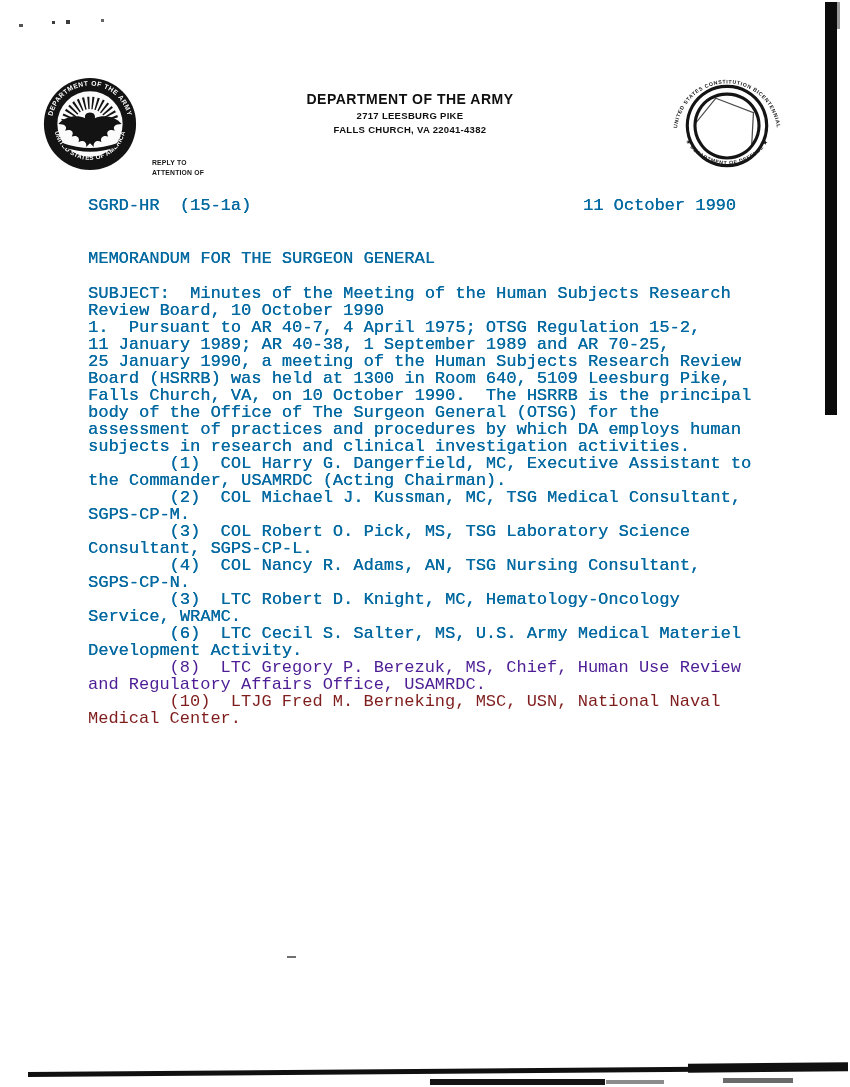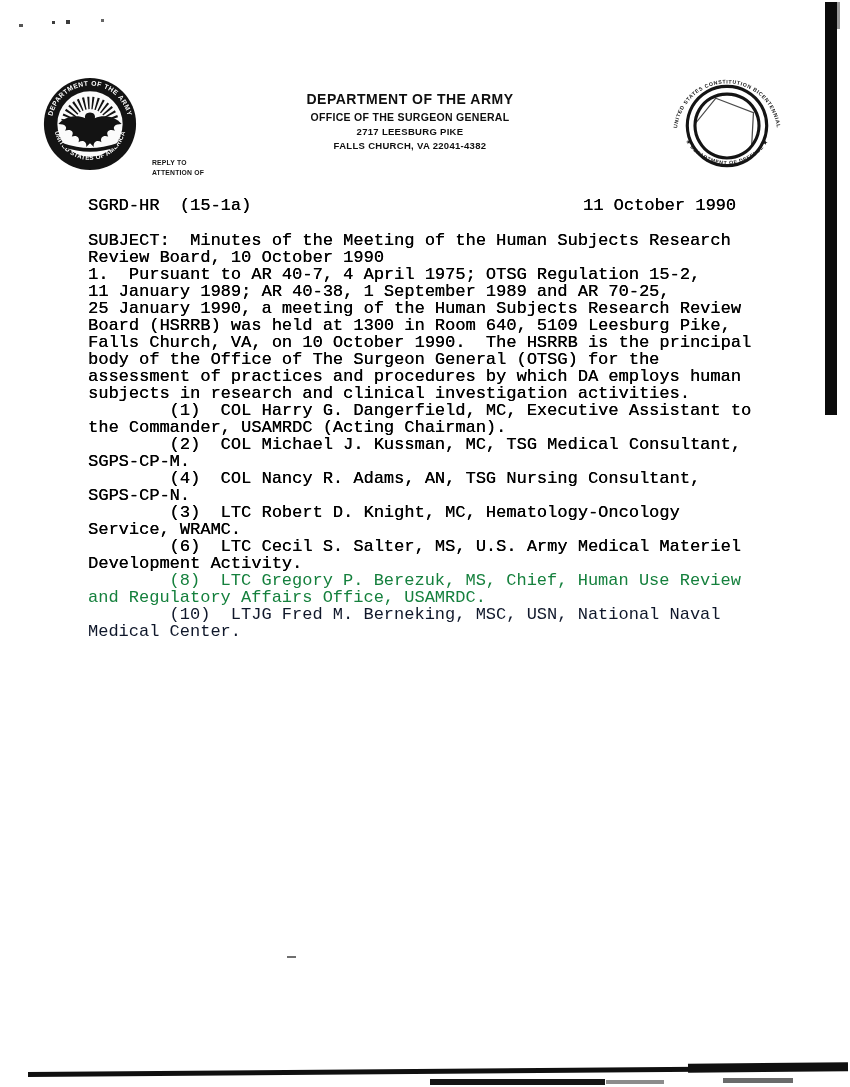"OFFICE OF THE SURGEON GENERAL" div.lh-office { html: <div>OFFICE OF THE SURGEON GENERAL</div> -> none }
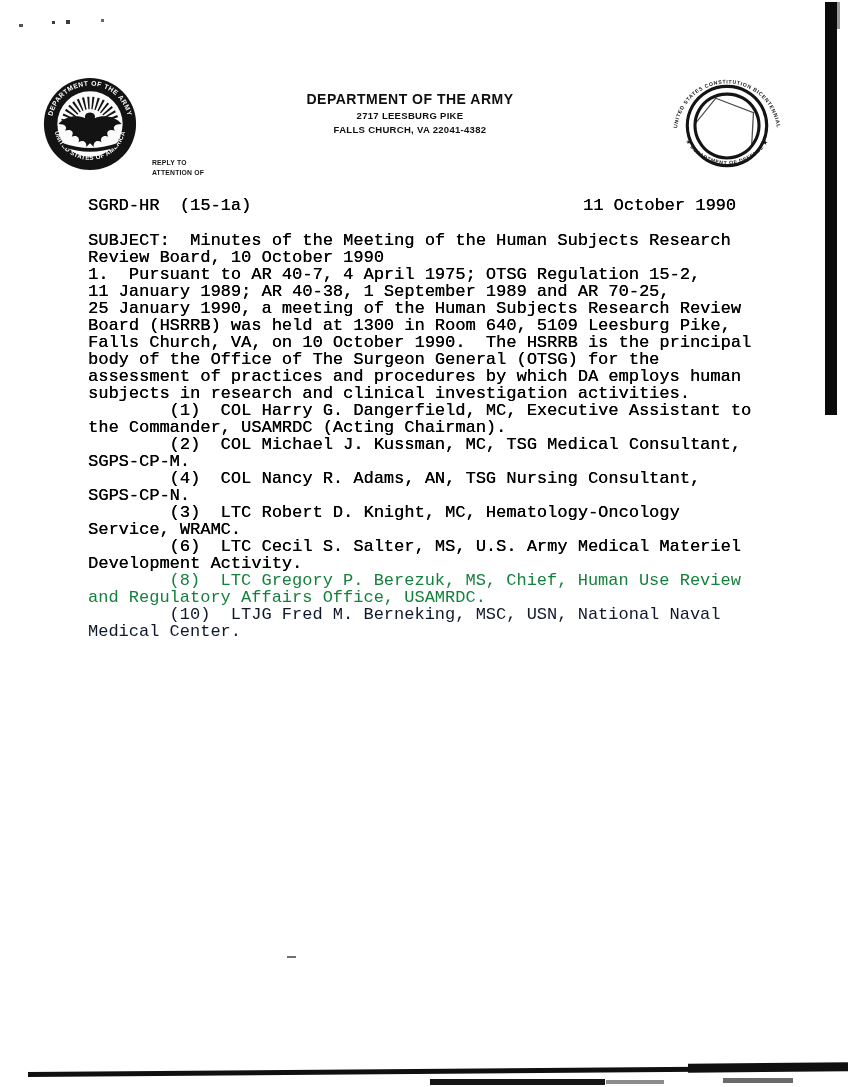"SGRD-HR (15-1a)" .mono { color: #000000 -> #0369a1 }
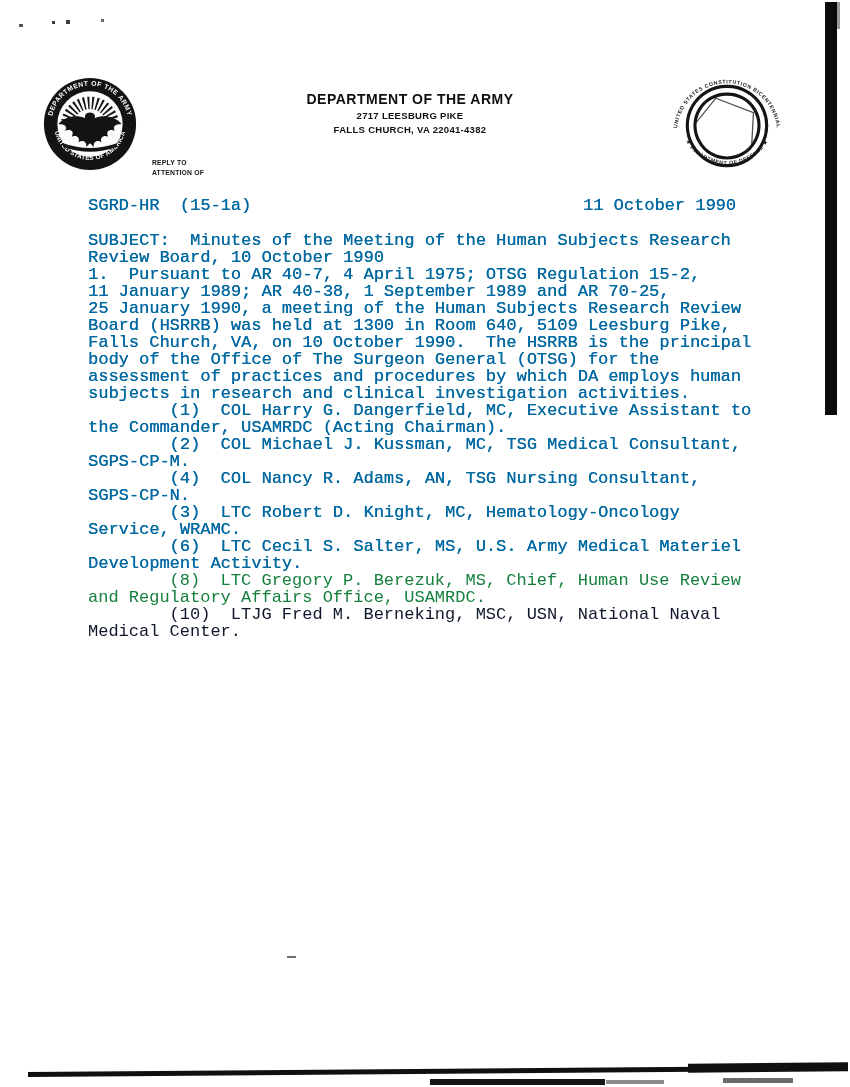"MEMORANDUM FOR THE SURGEON GENERAL" div.mono { html: none -> <div>MEMORANDUM FOR THE SURGEON GENERAL</div> }
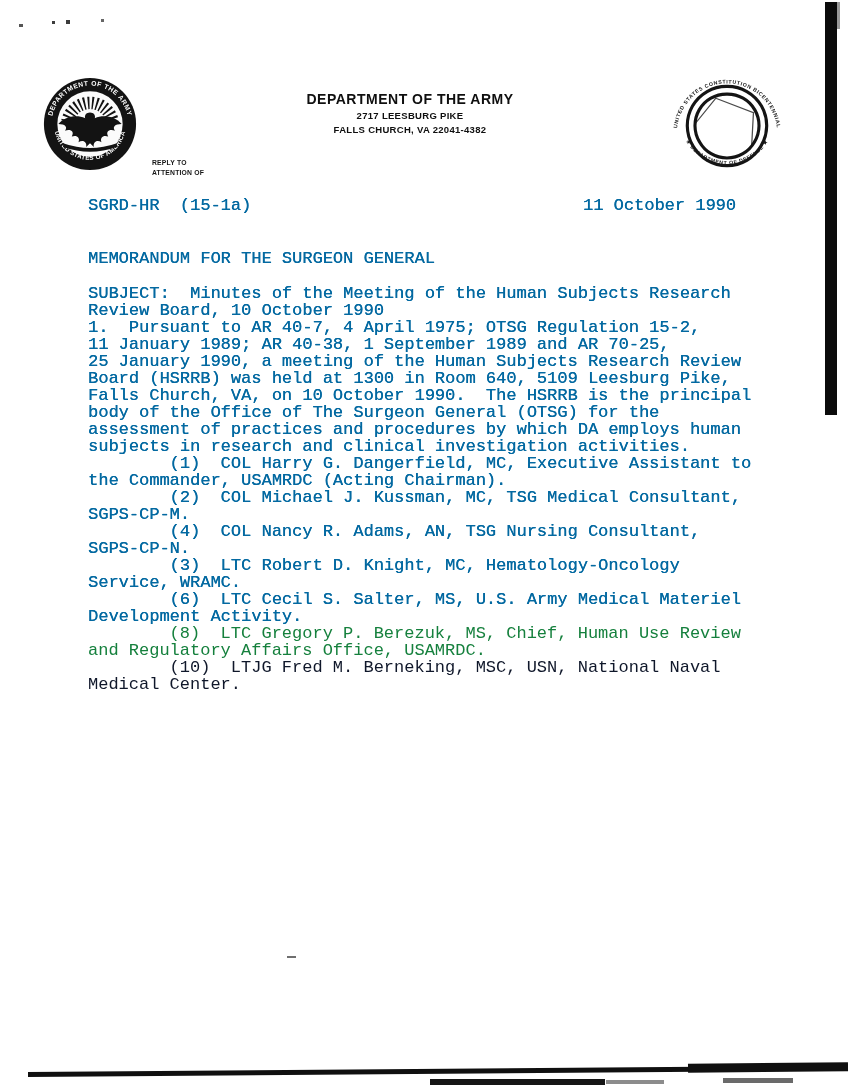"(3) COL Robert O. Pick," div.mono { html: none -> <div> (3) COL Robert O. Pick, MS, TSG Laboratory Science Consultant, SGPS-CP-L.</div> }
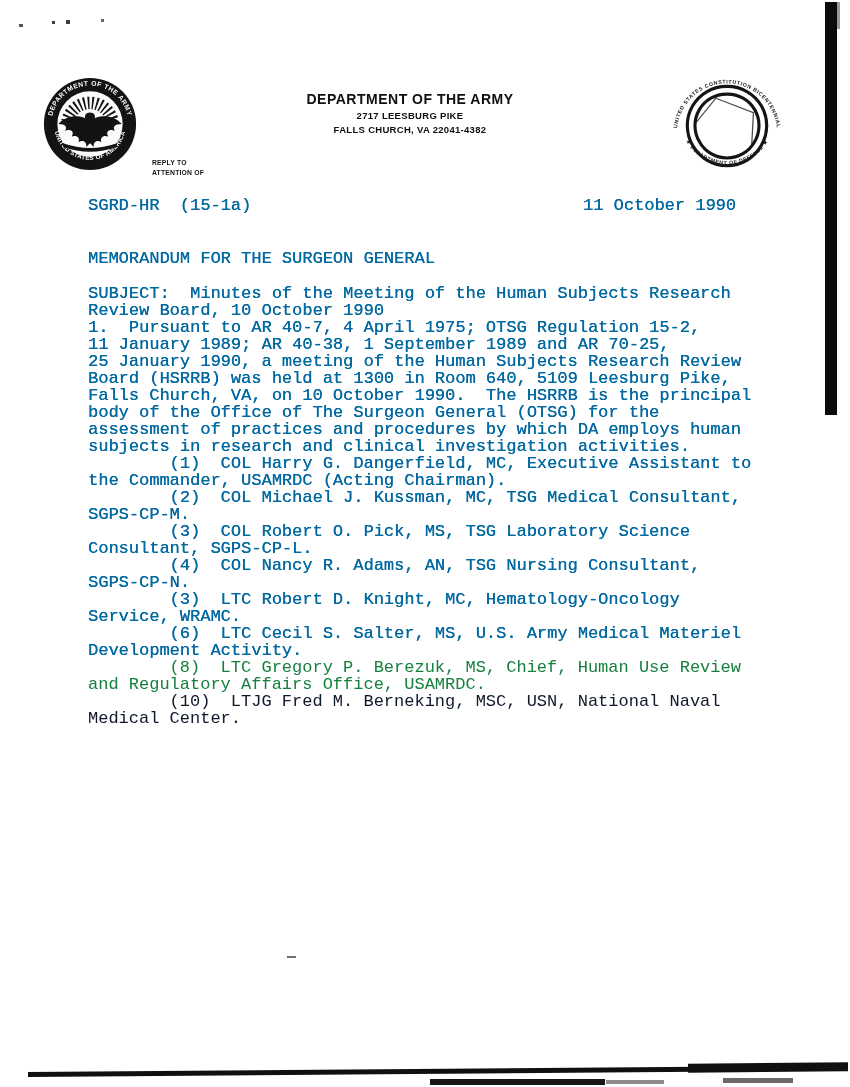"(8) LTC Gregory P. Berezuk," .tone-faded { color: #15803d -> #4c1d95 }
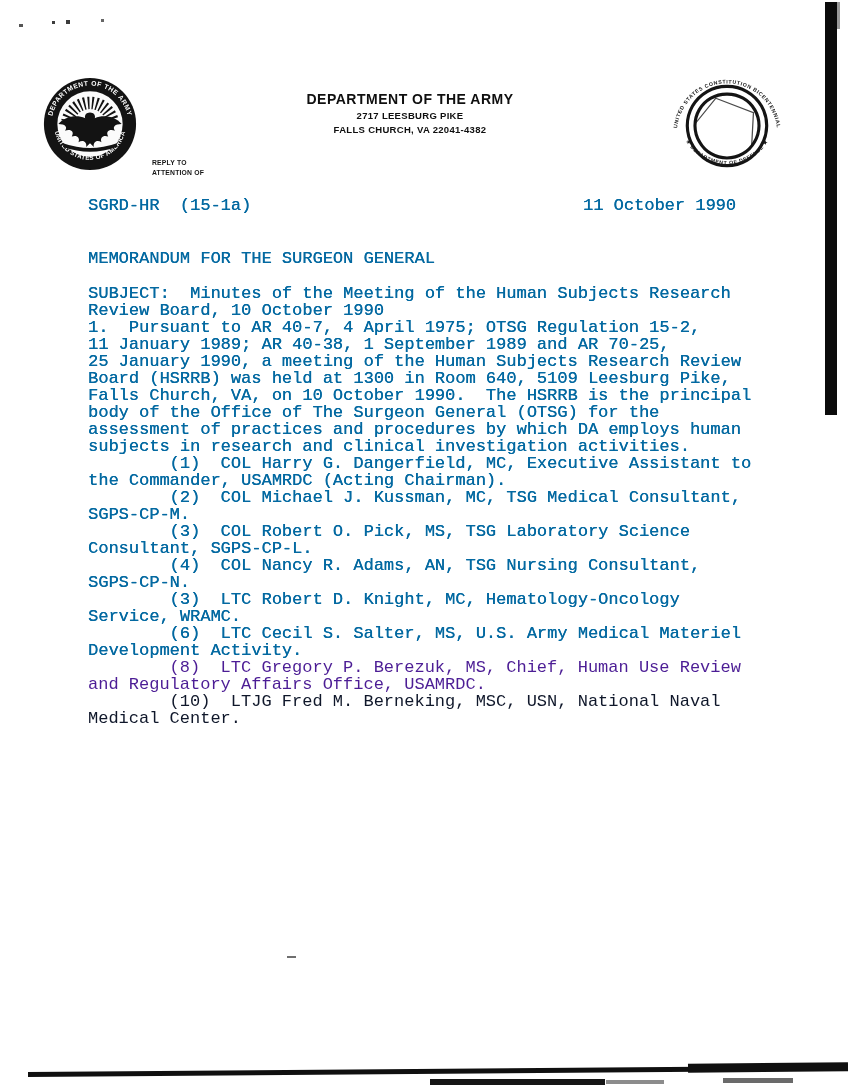"(10) LTJG Fred M. Berneking," .tone-xfaded { color: #0f172a -> #7f1d1d }
